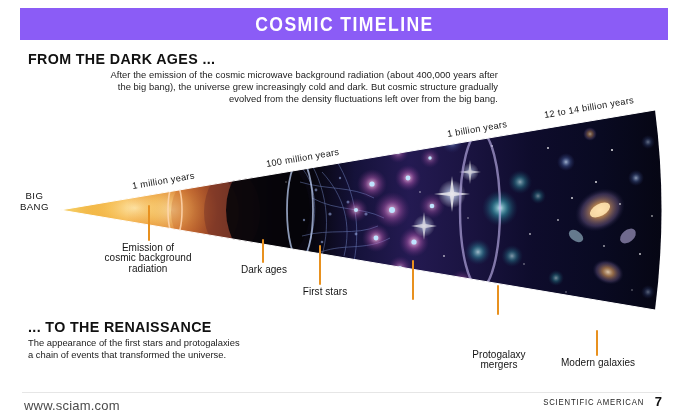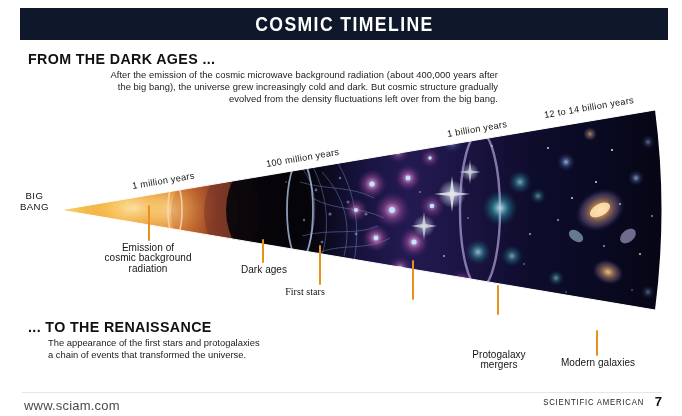"COSMIC TIMELINE" .titlebar { background: #0f172a -> #8b5cf6 }
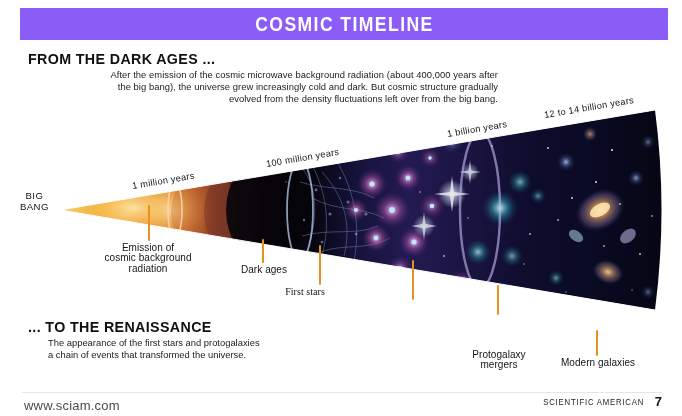"First stars" div.cap { font-family: Liberation Serif, serif -> none; left: 272px -> 292px }
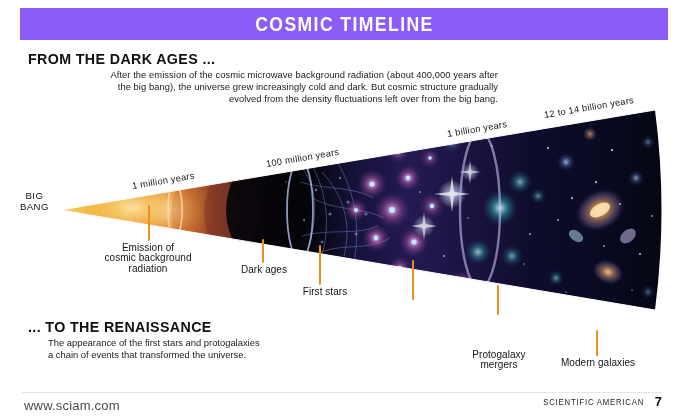"The appearance of the first" .body2 { margin-left: 20px -> none }
